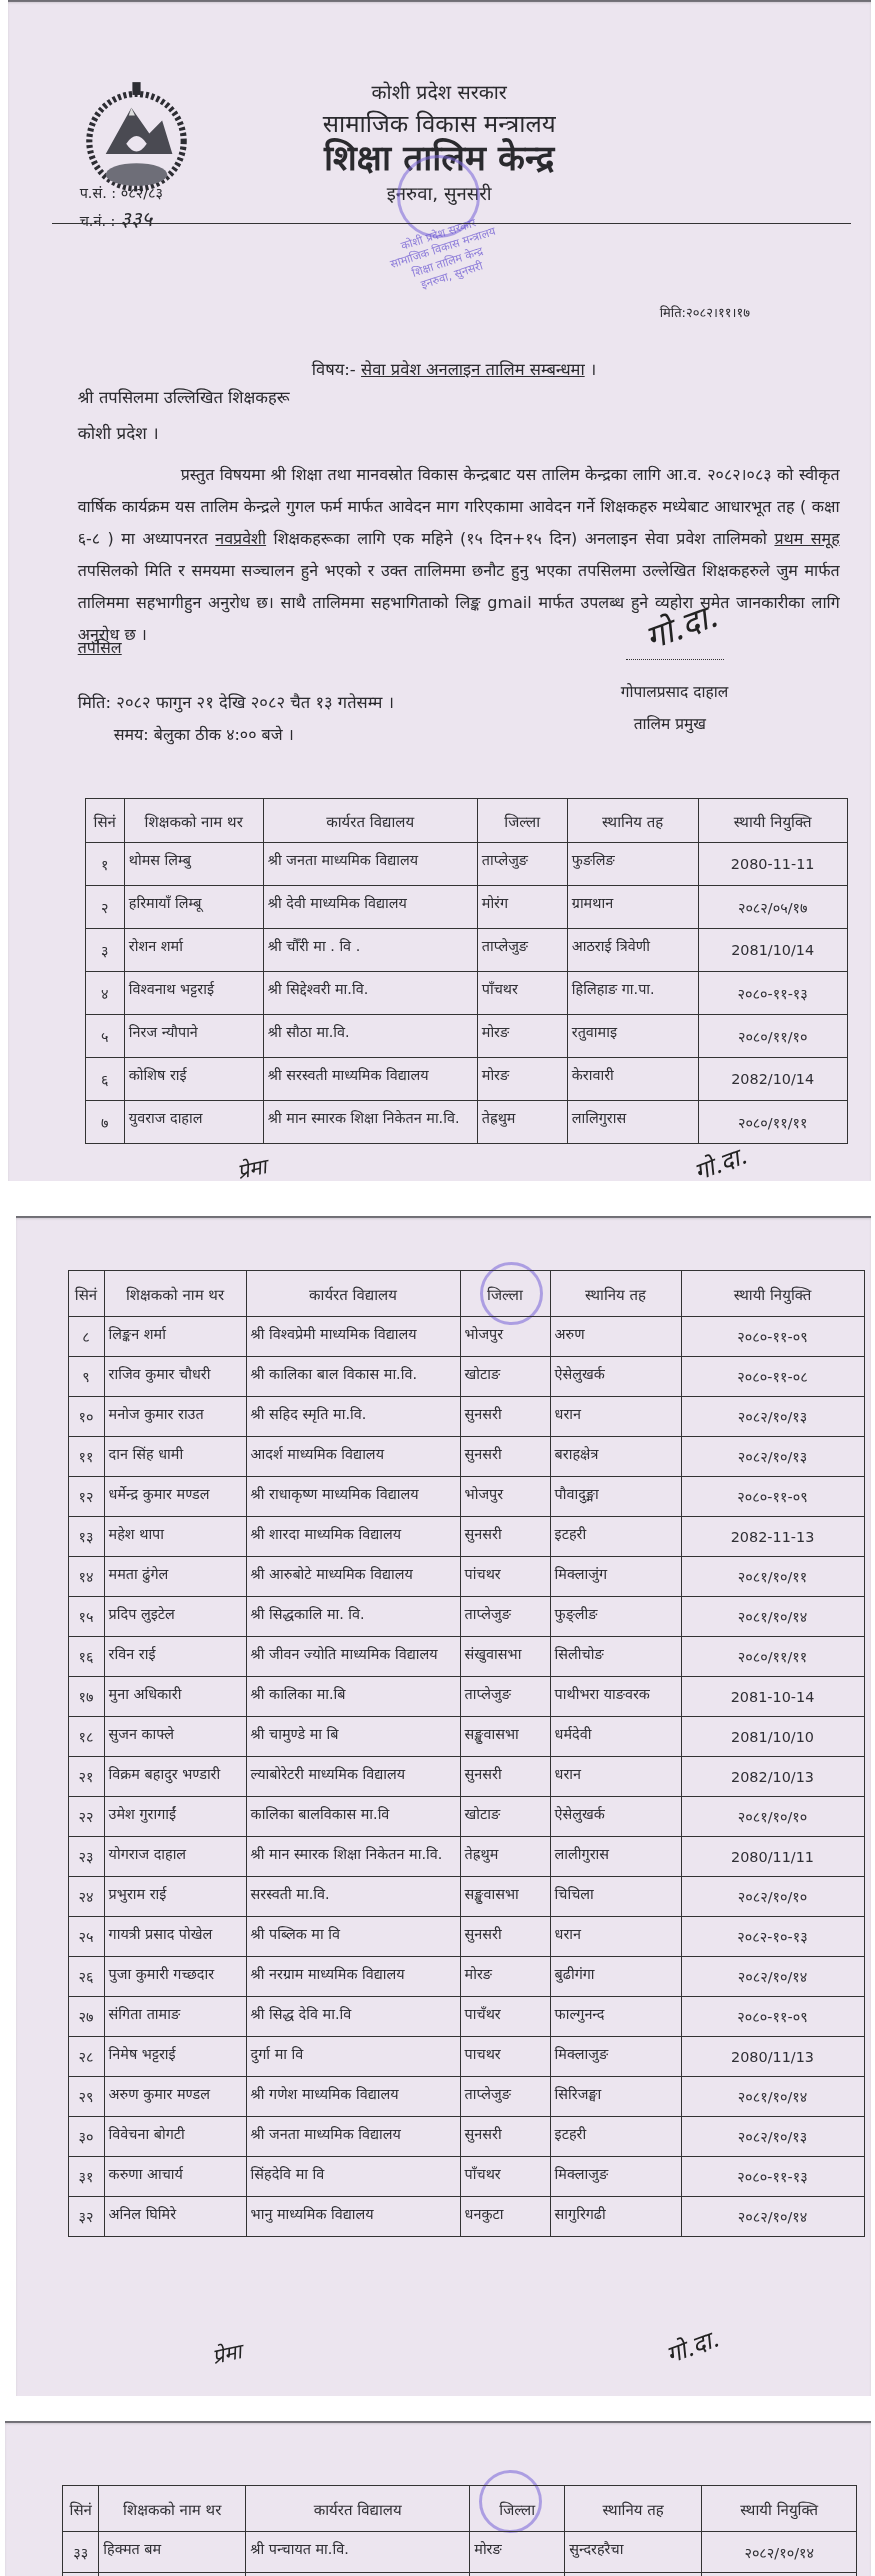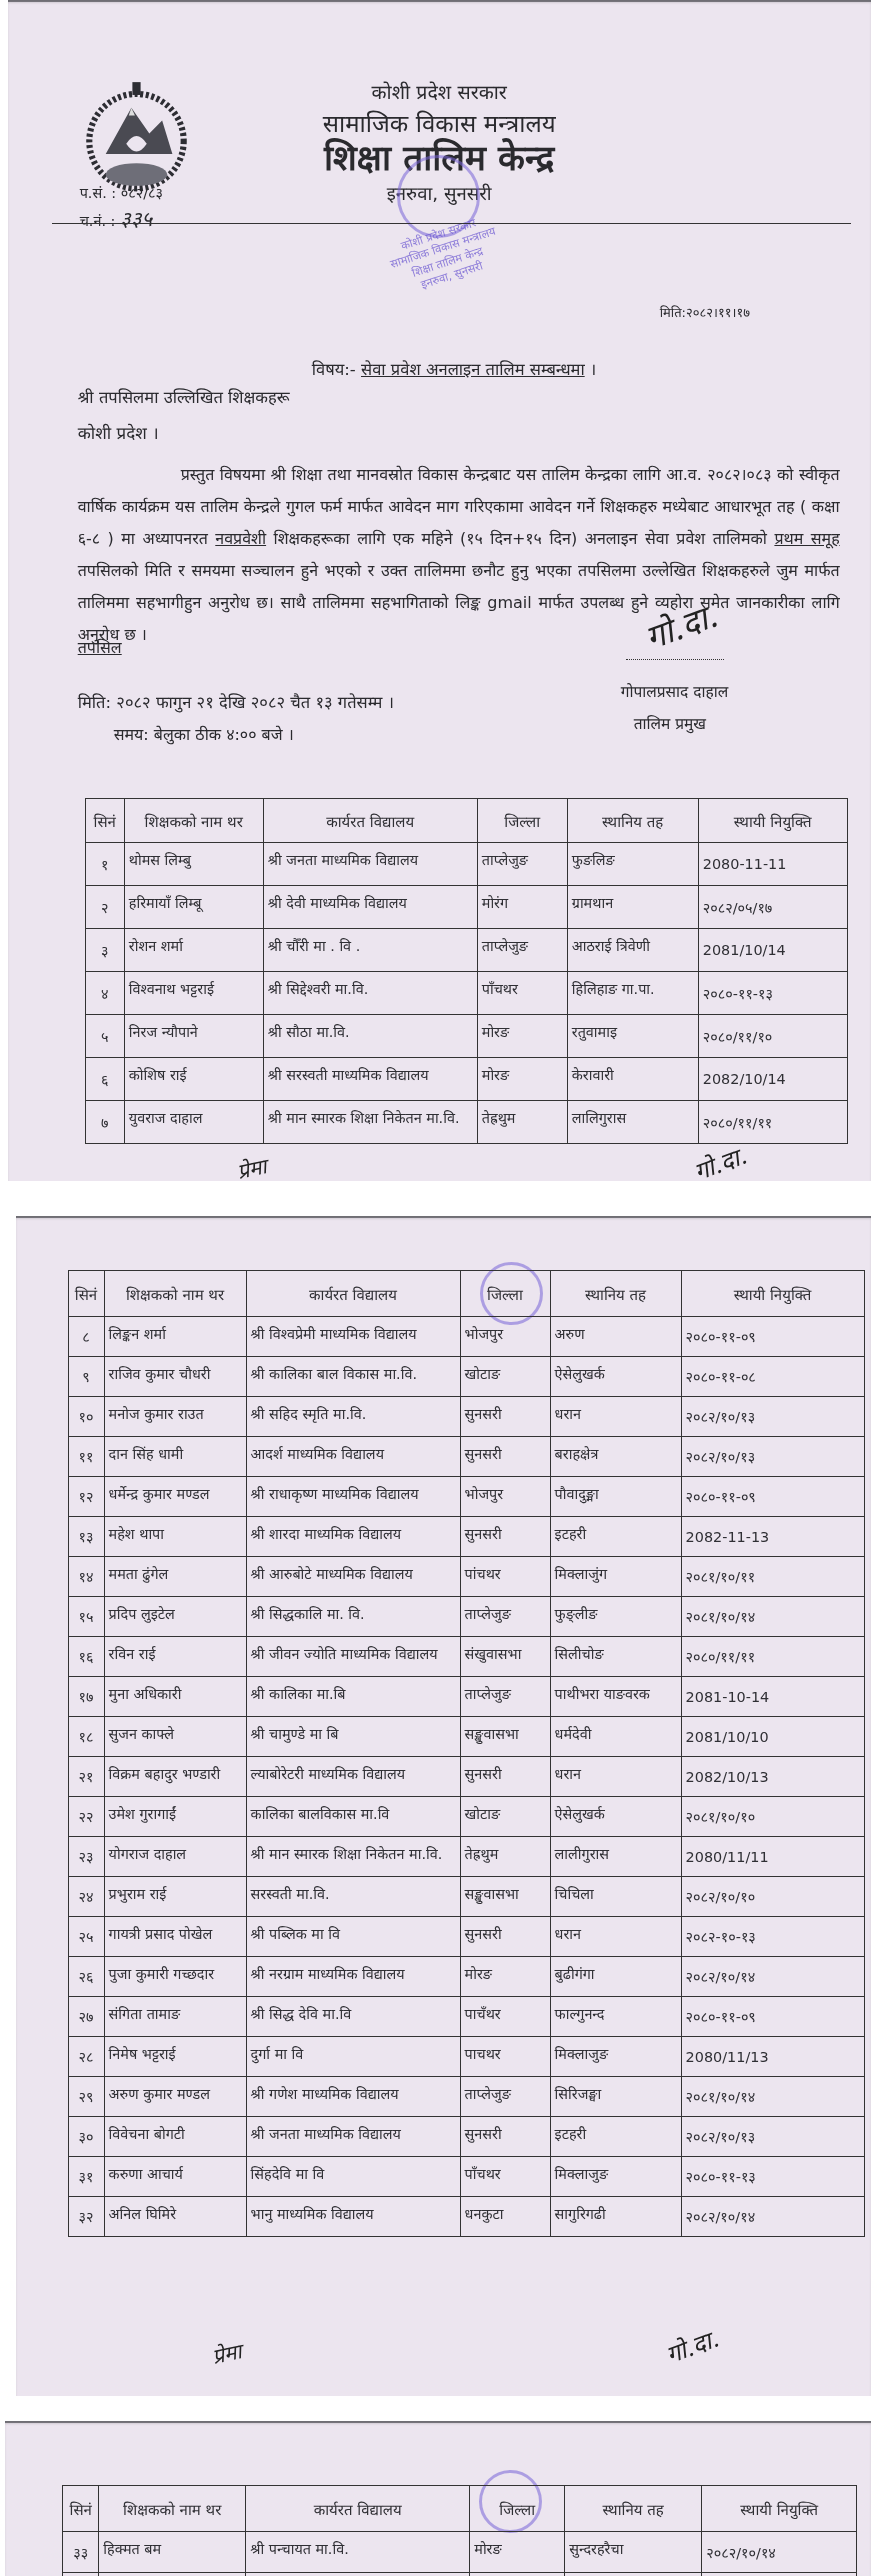"2080-11-11" table.roster td.date { text-align: left -> center }
